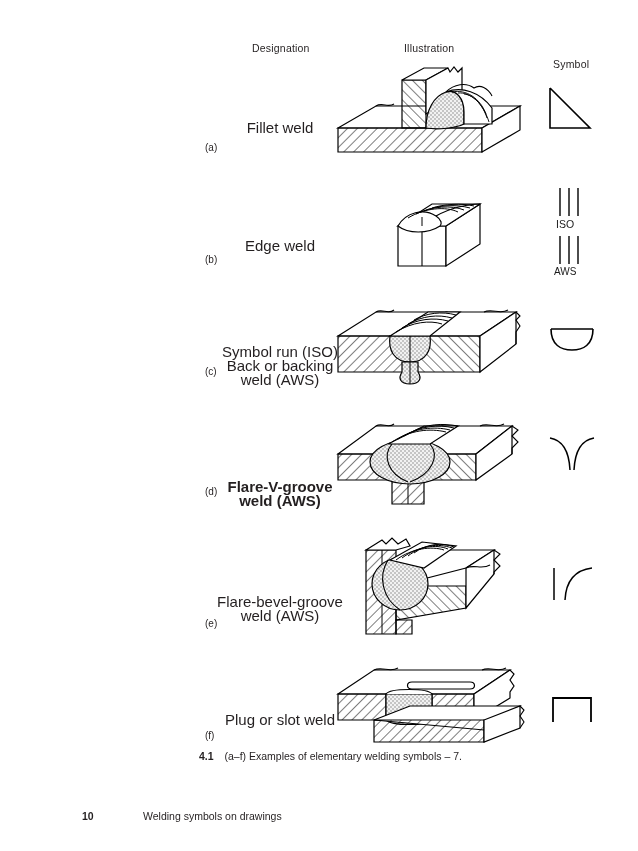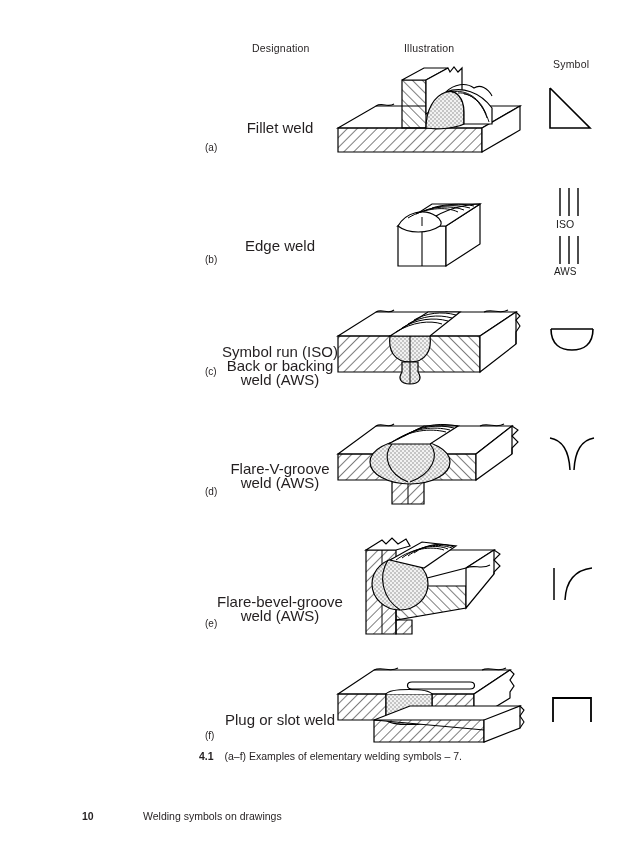"Flare-V-groove" div.designation { font-weight: none -> bold; top: 437px -> 455px }
